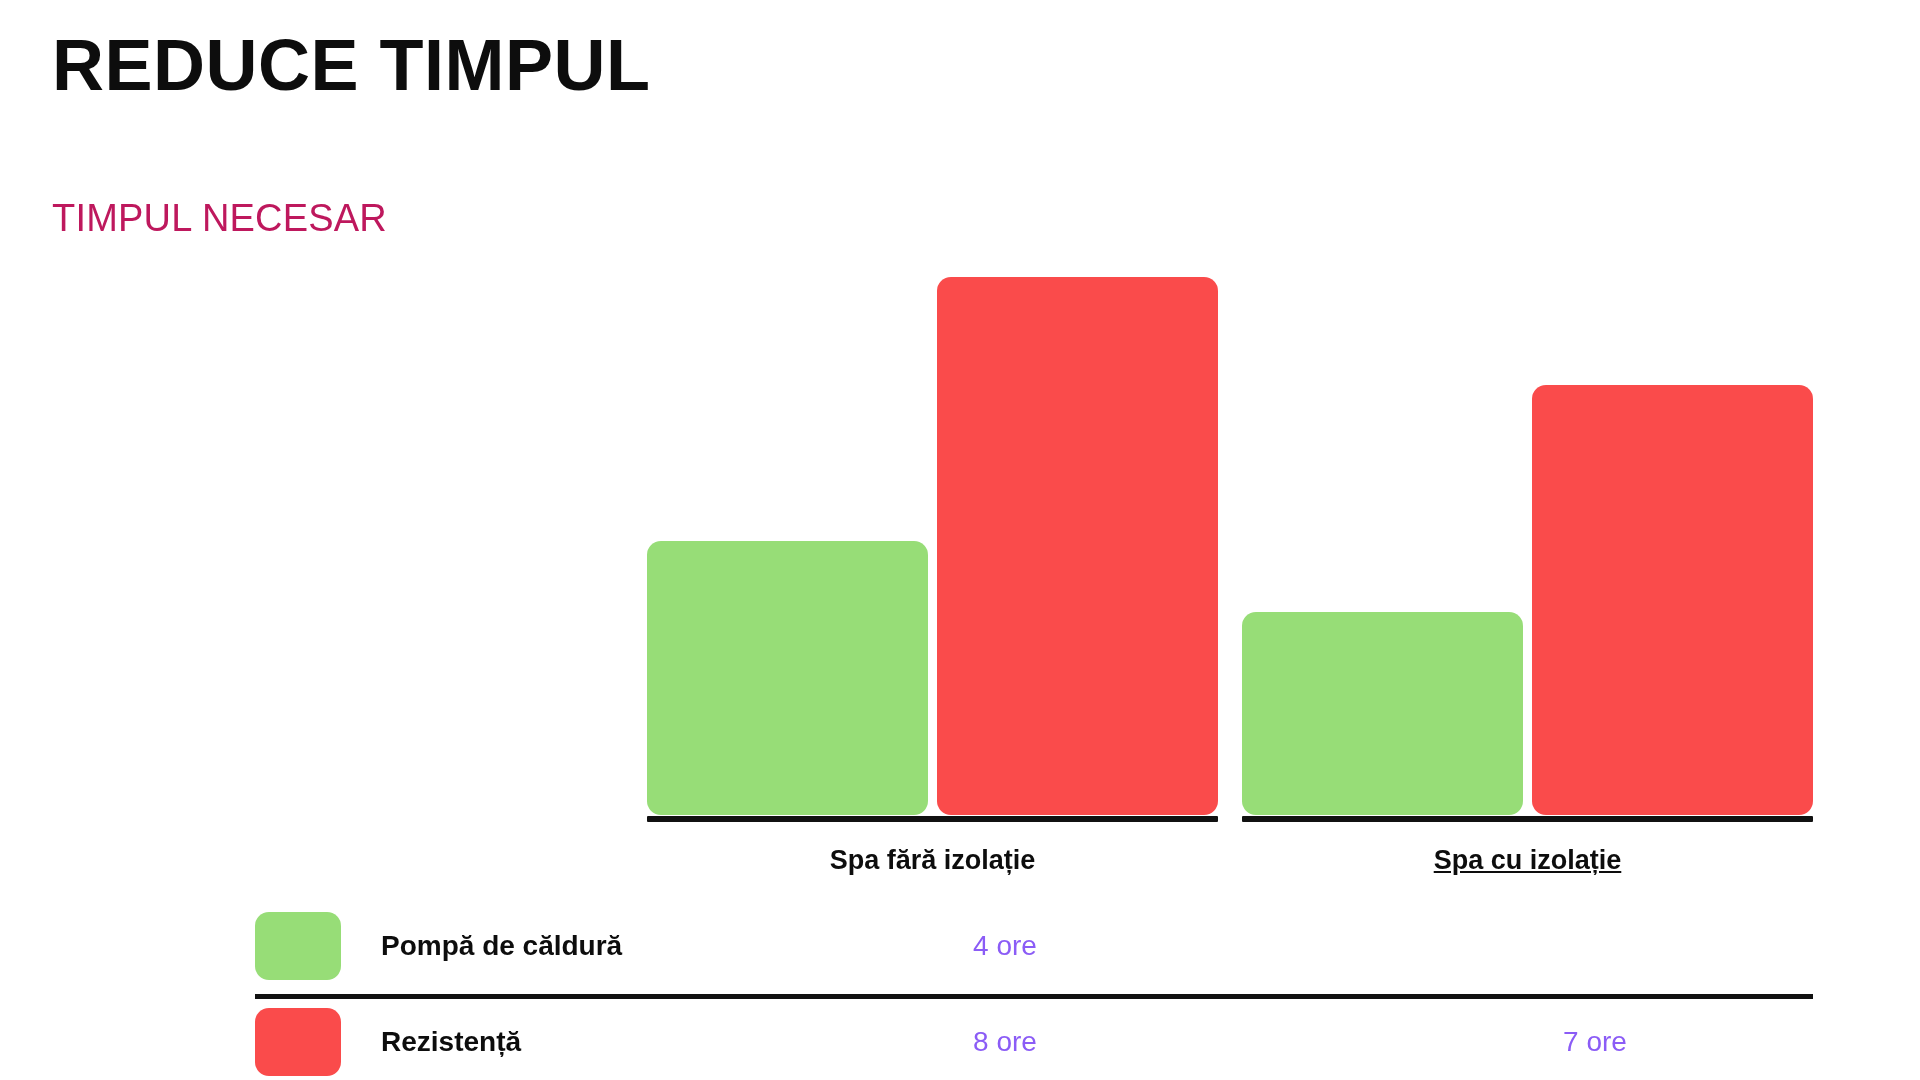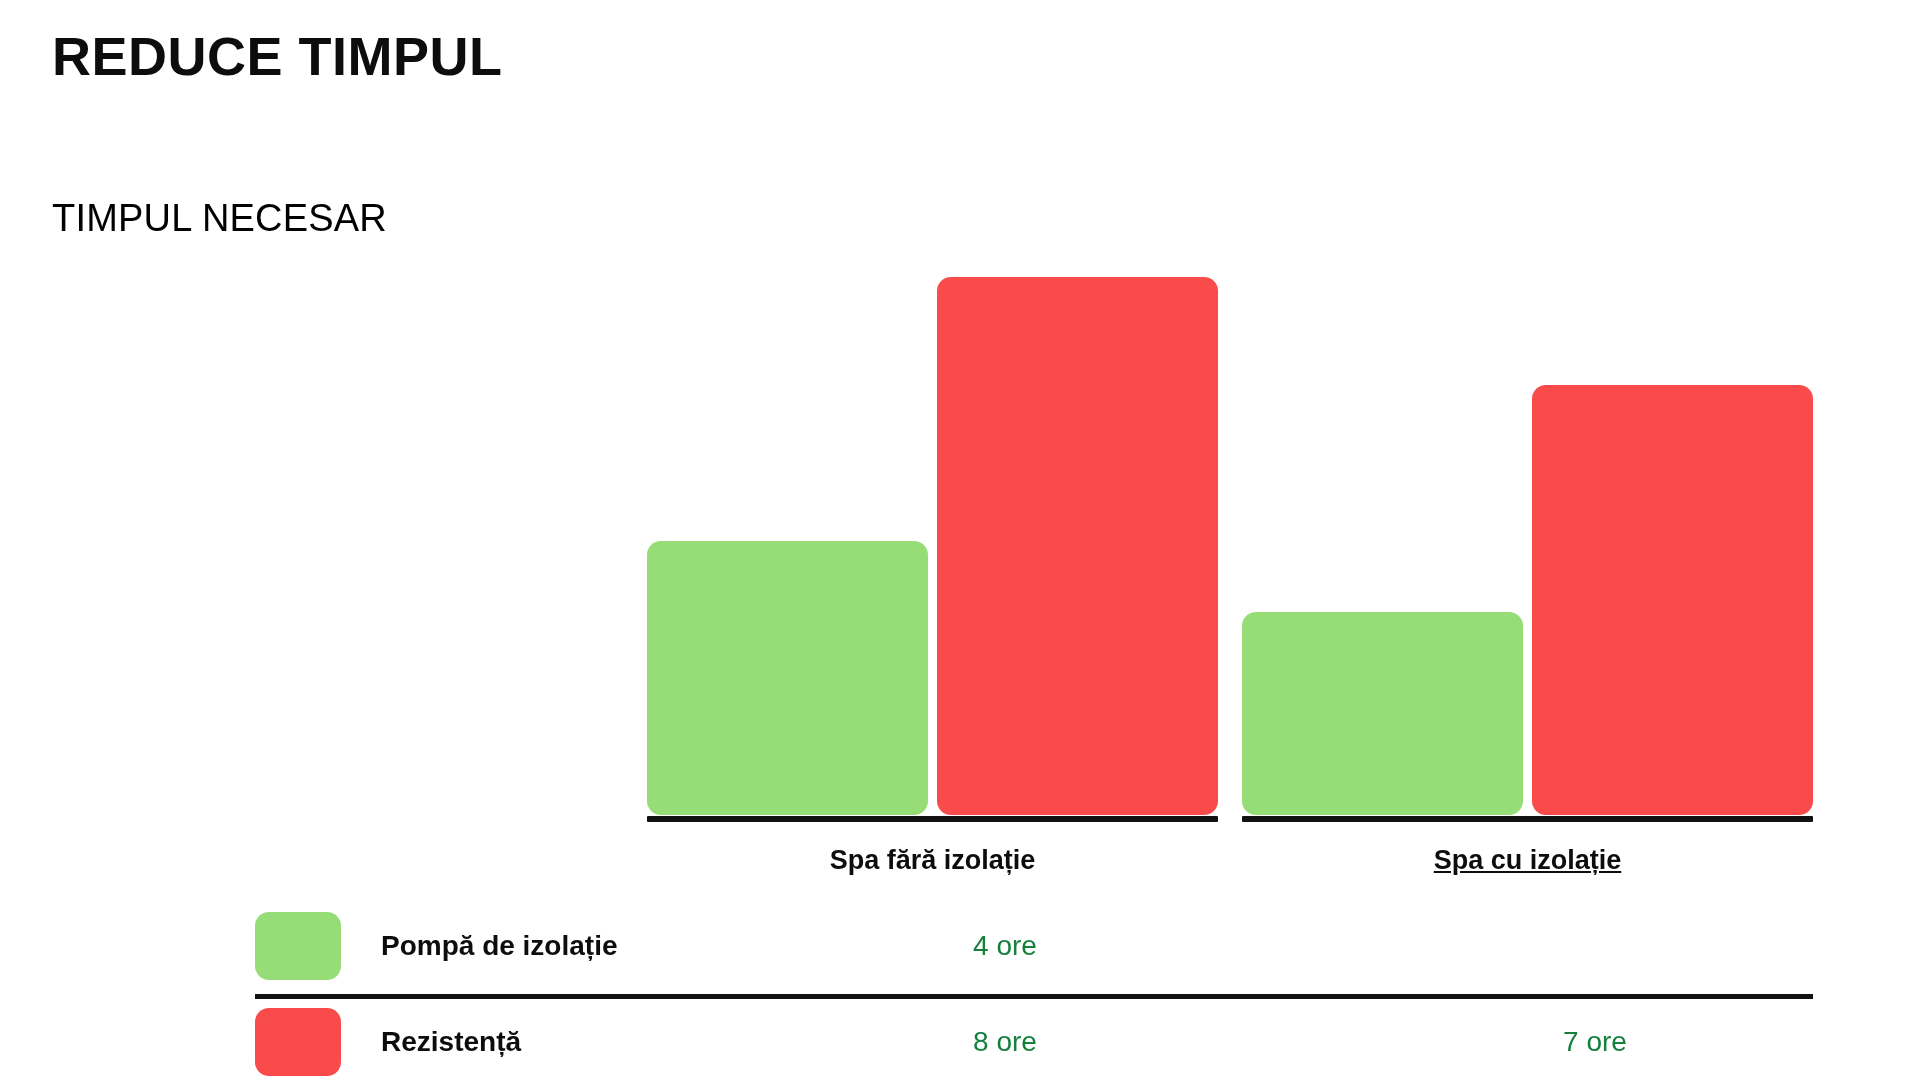"REDUCE TIMPUL" #chart-title { font-size: 54px -> 72px }
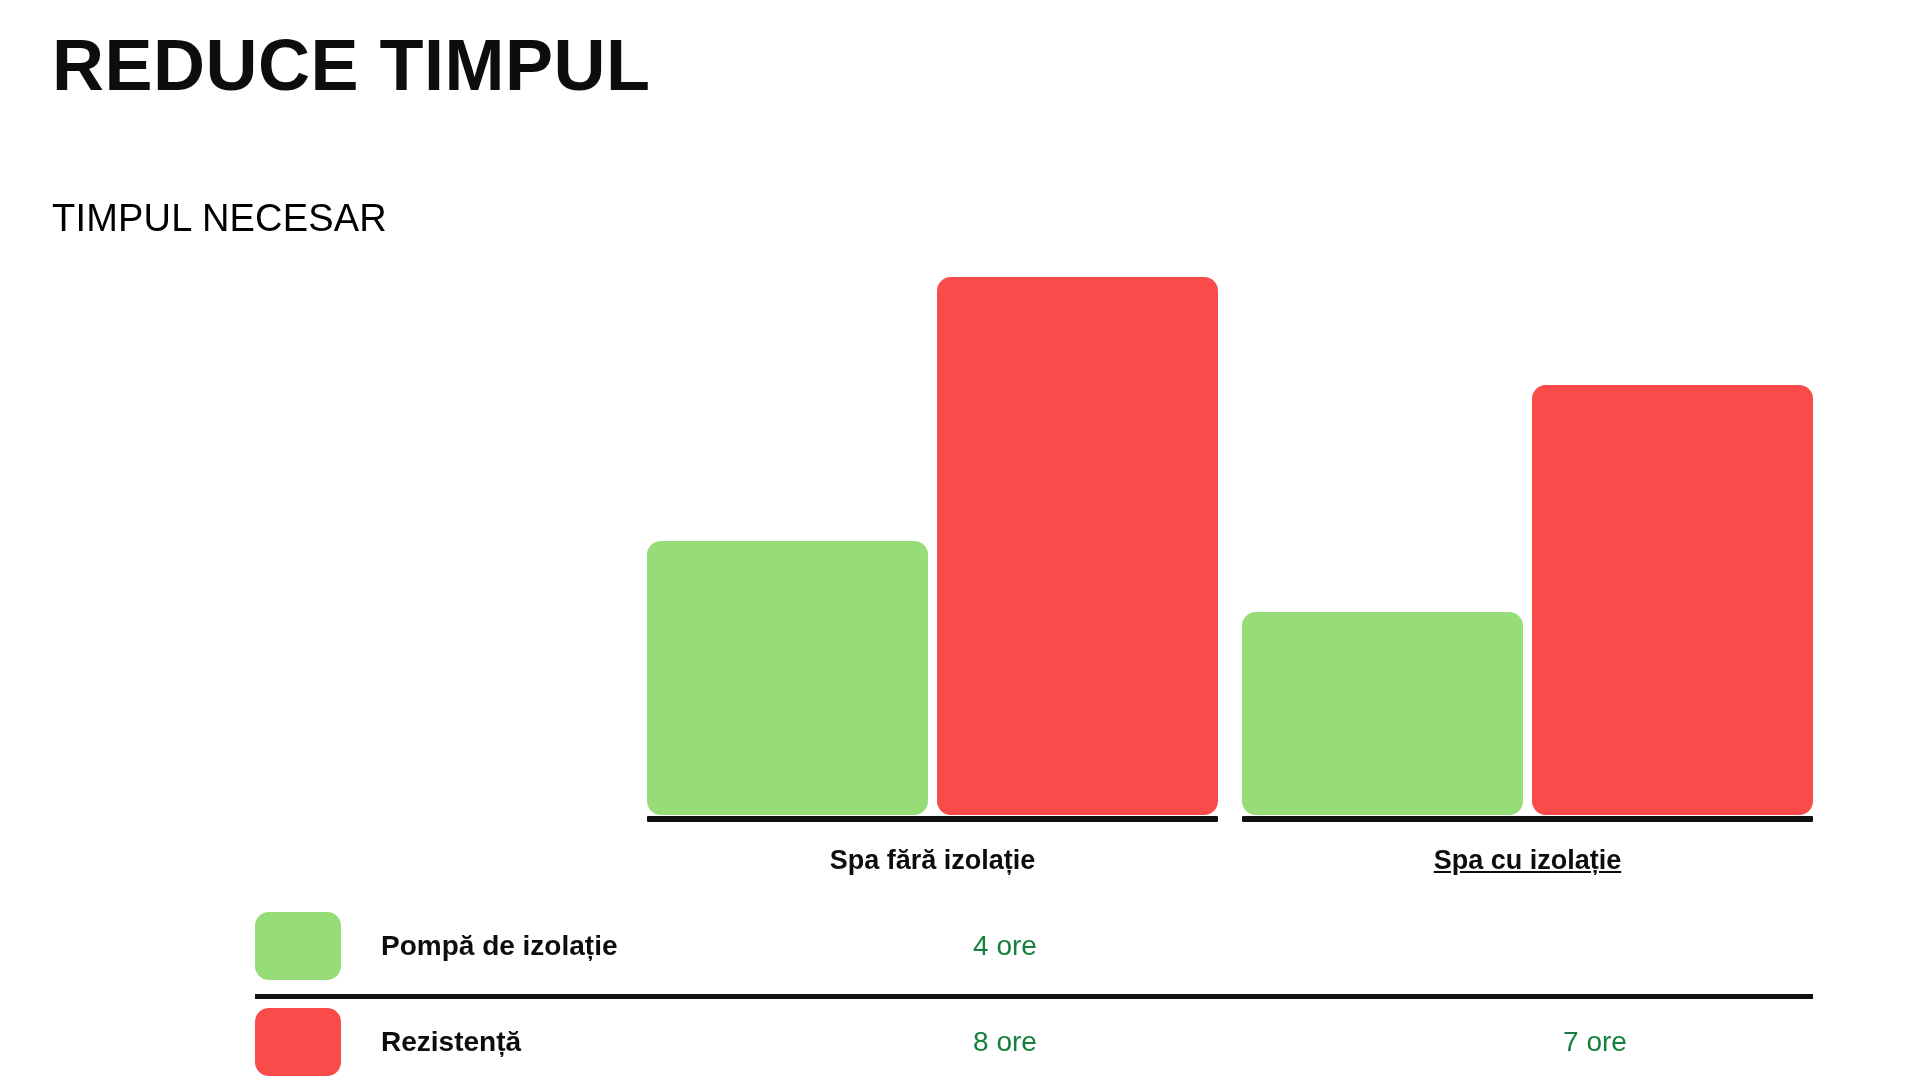"TIMPUL NECESAR" #chart-subtitle { color: #000000 -> #be185d }
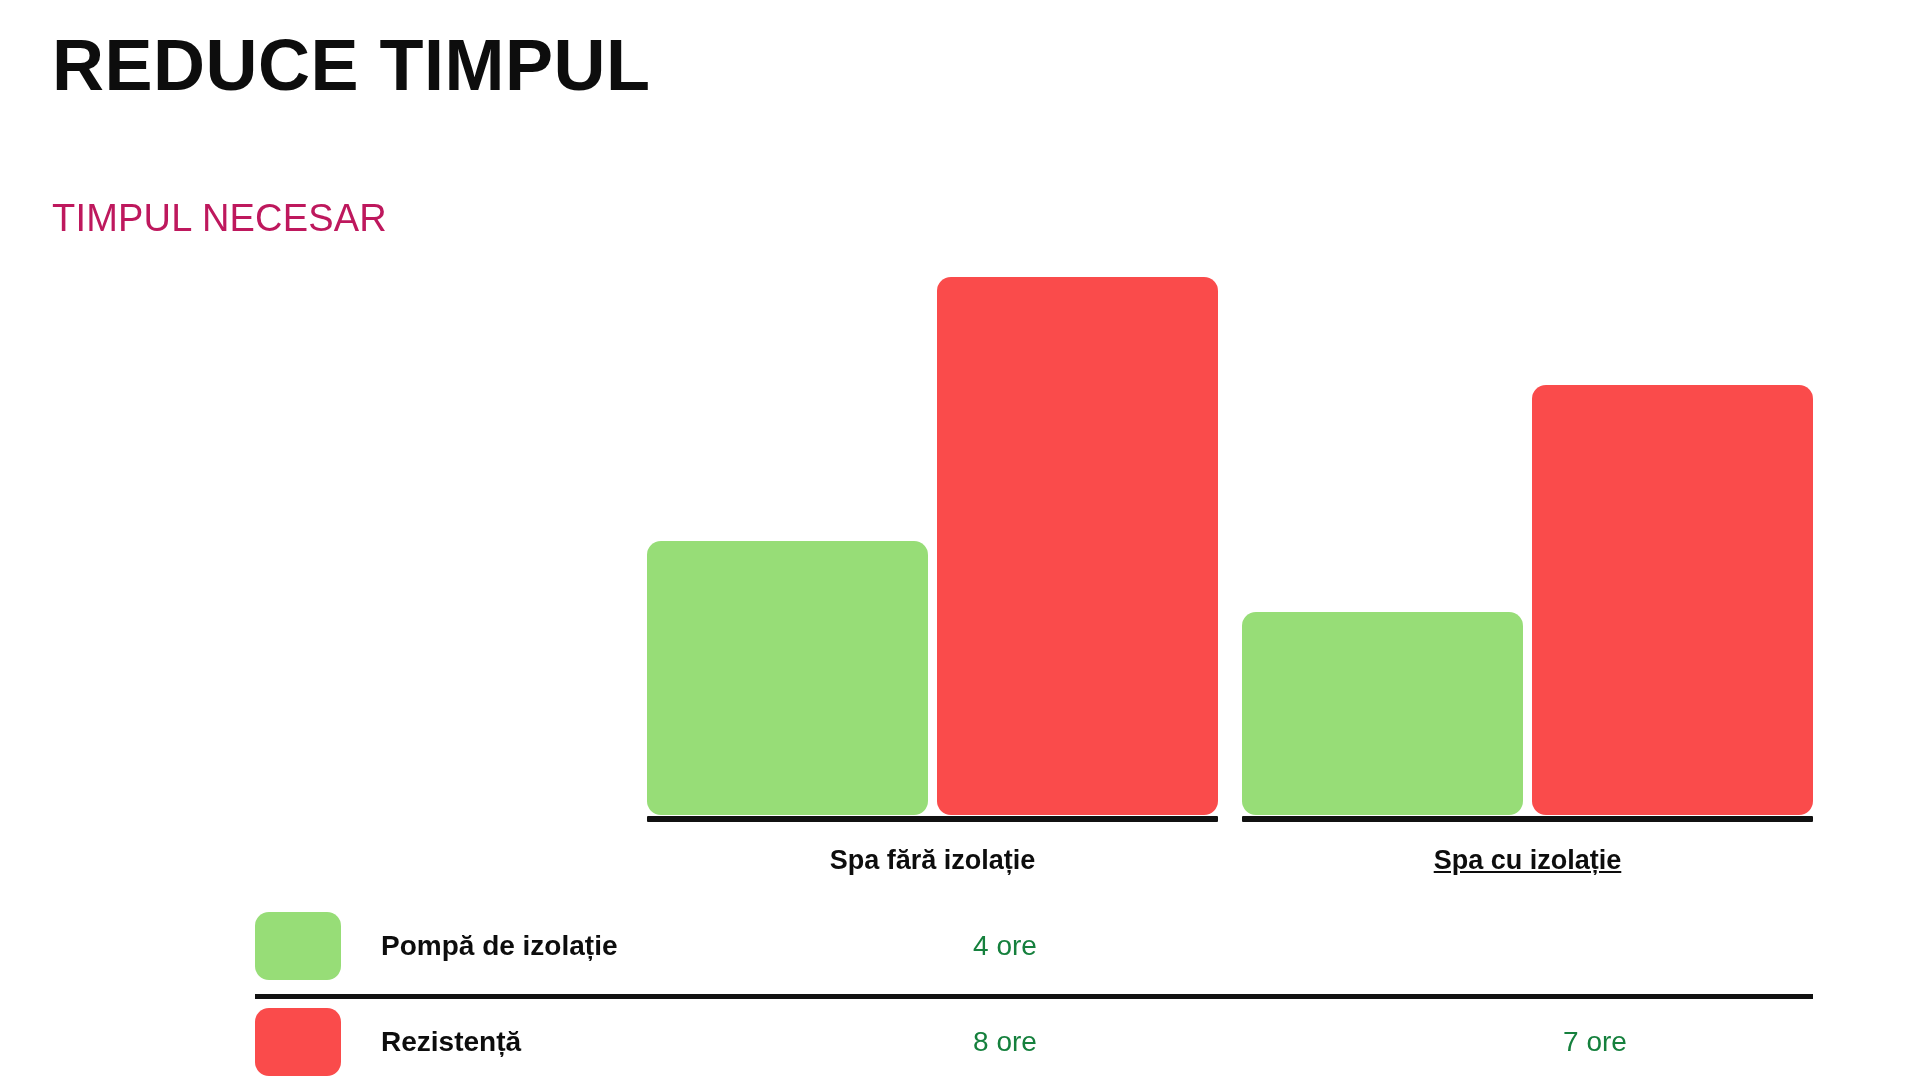"Pompă de izolație" span.legend-label { text: izolație -> căldură }
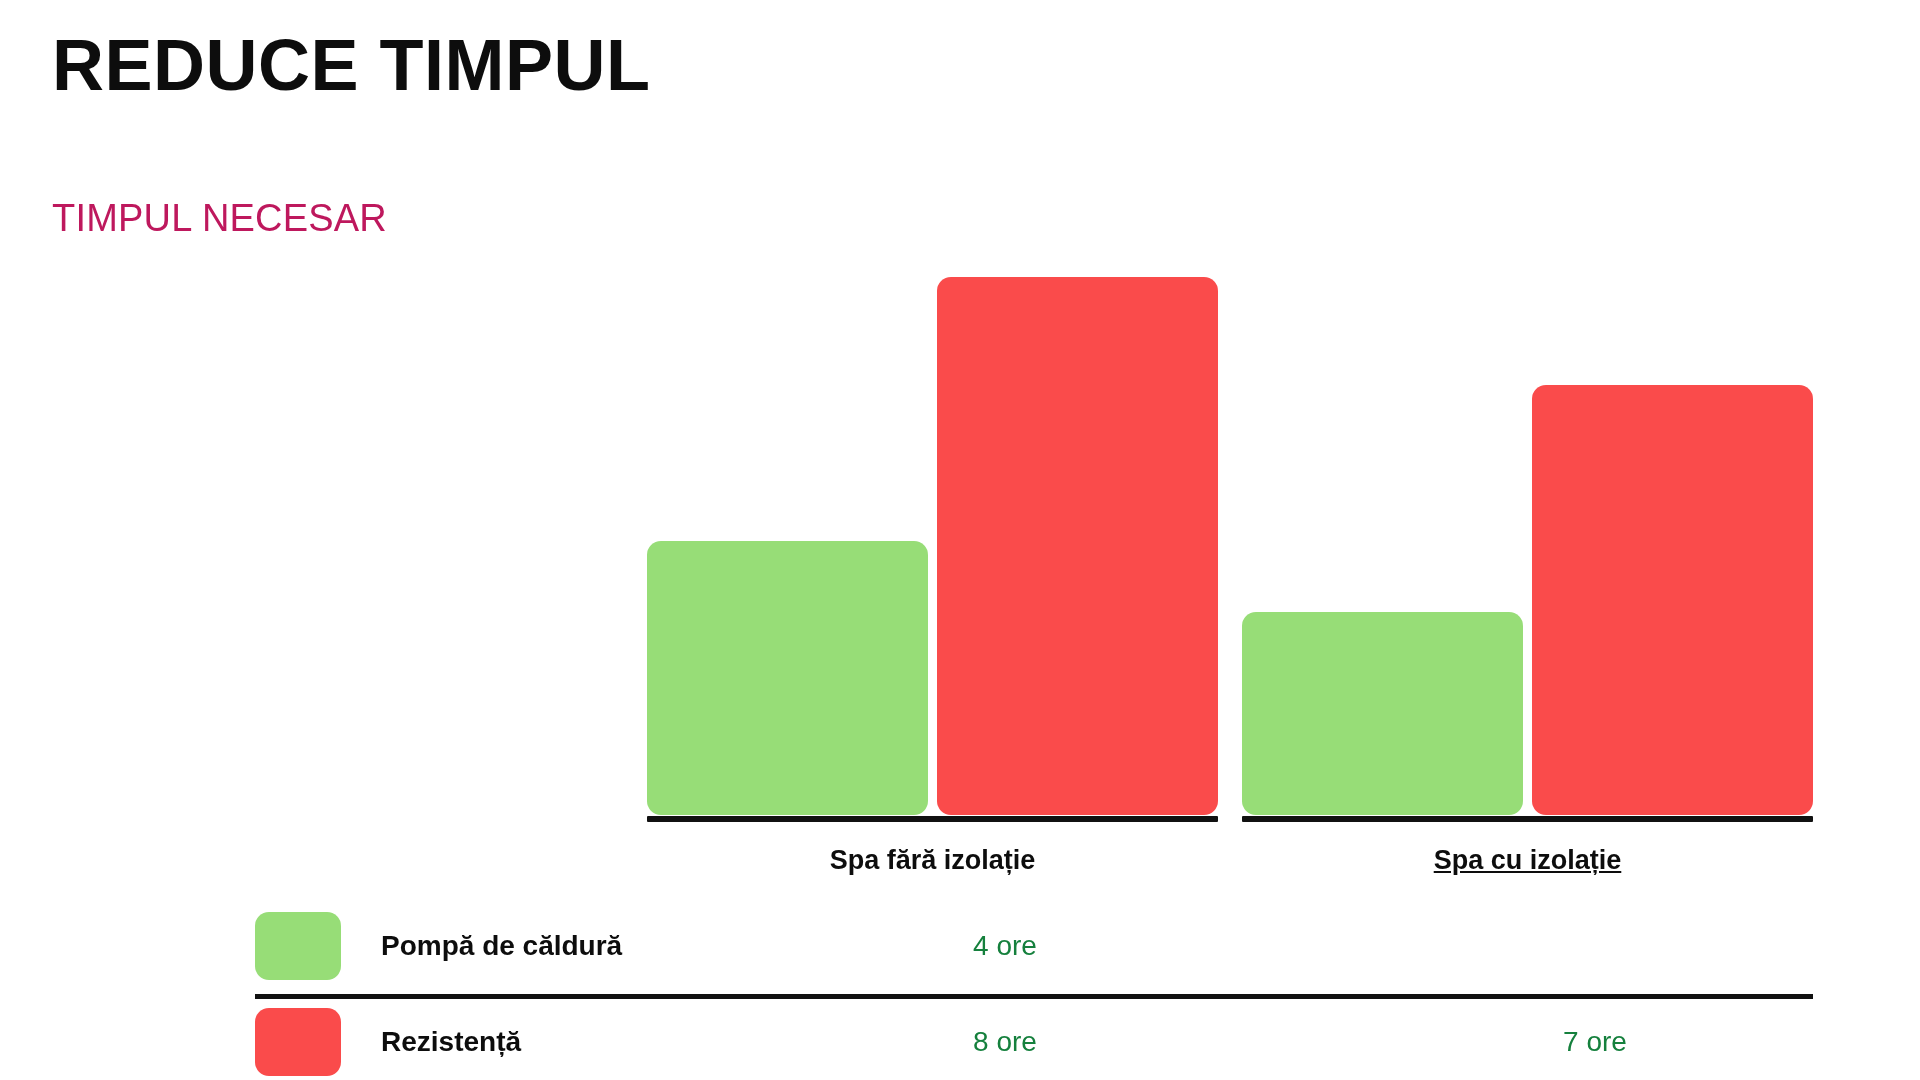"4 ore" .legend-value { color: #15803d -> #8b5cf6 }
